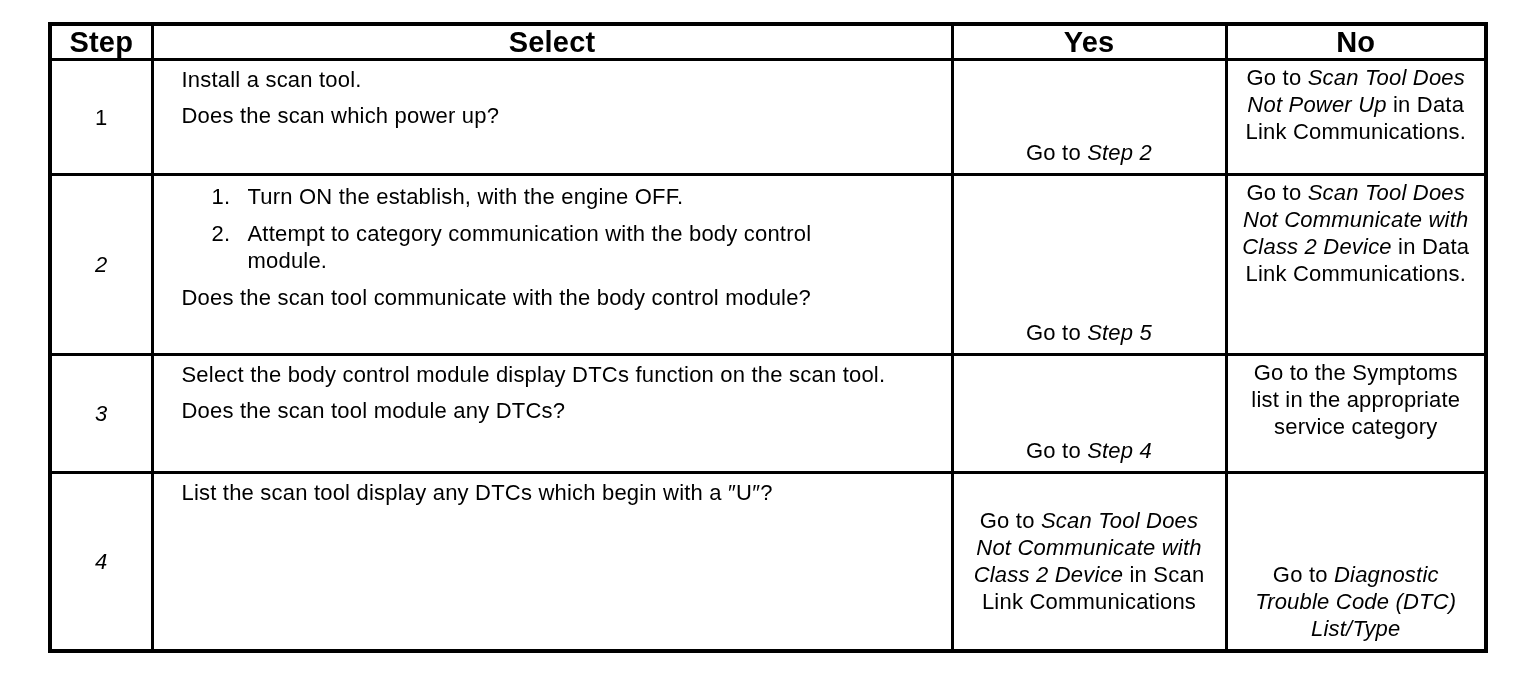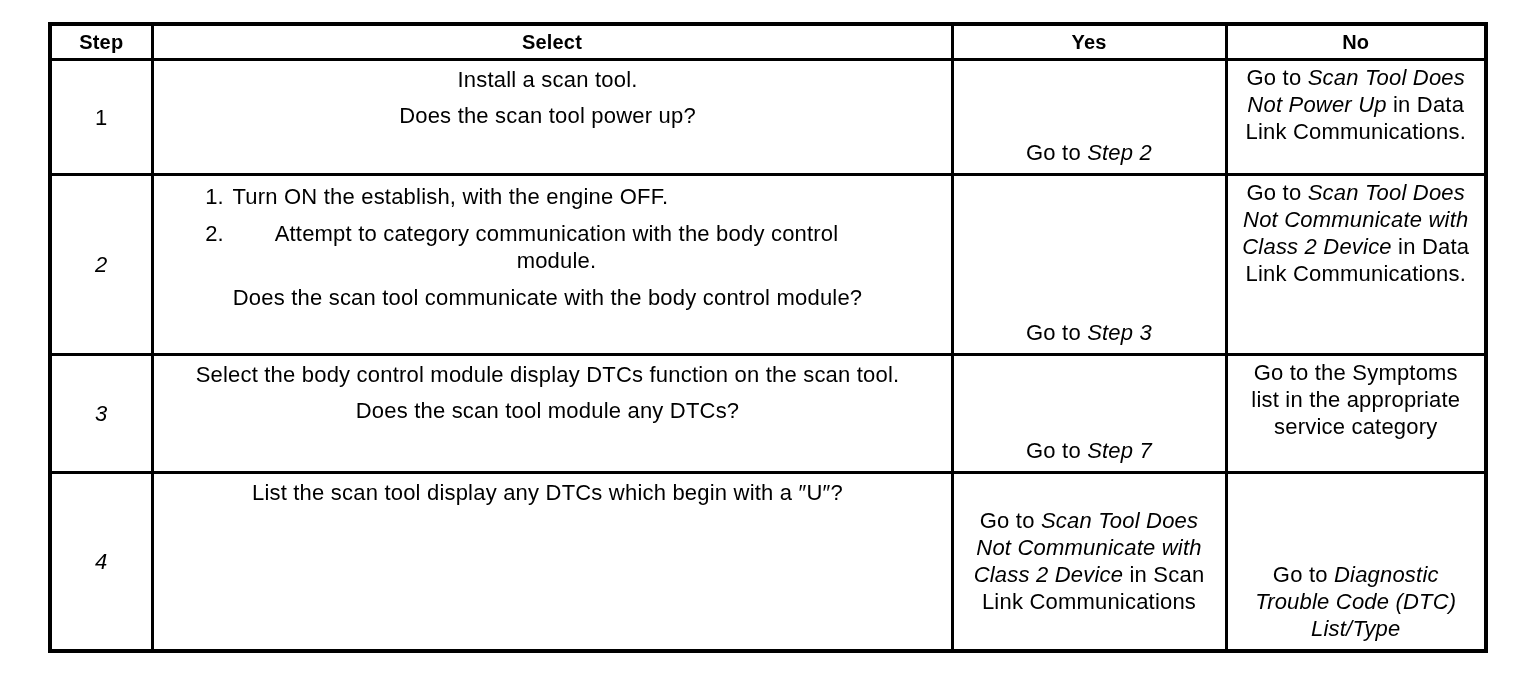"Step" .diag th { font-size: 20px -> 29px }
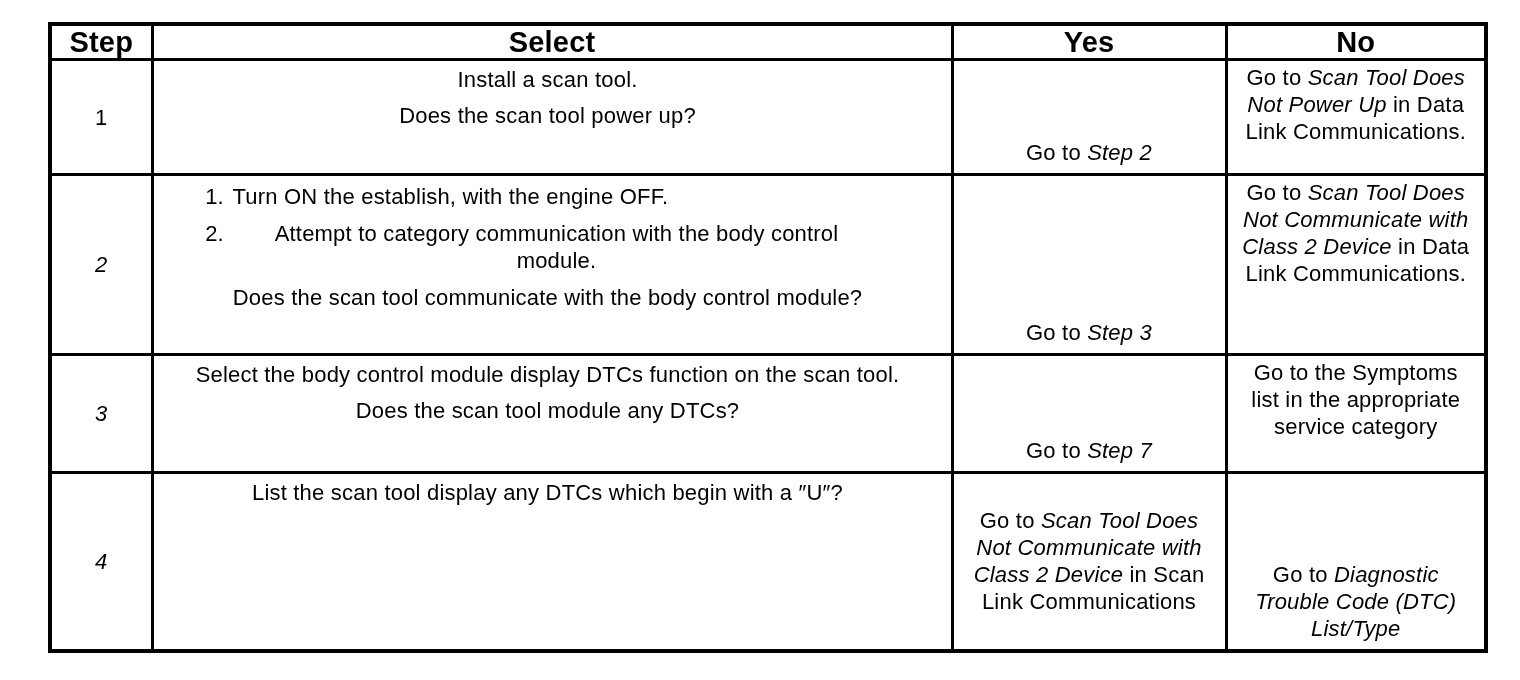"Install a scan tool." .action-cell { padding: 5px 12px 4px 13px -> 5px 12px 4px 28px; text-align: center -> left }
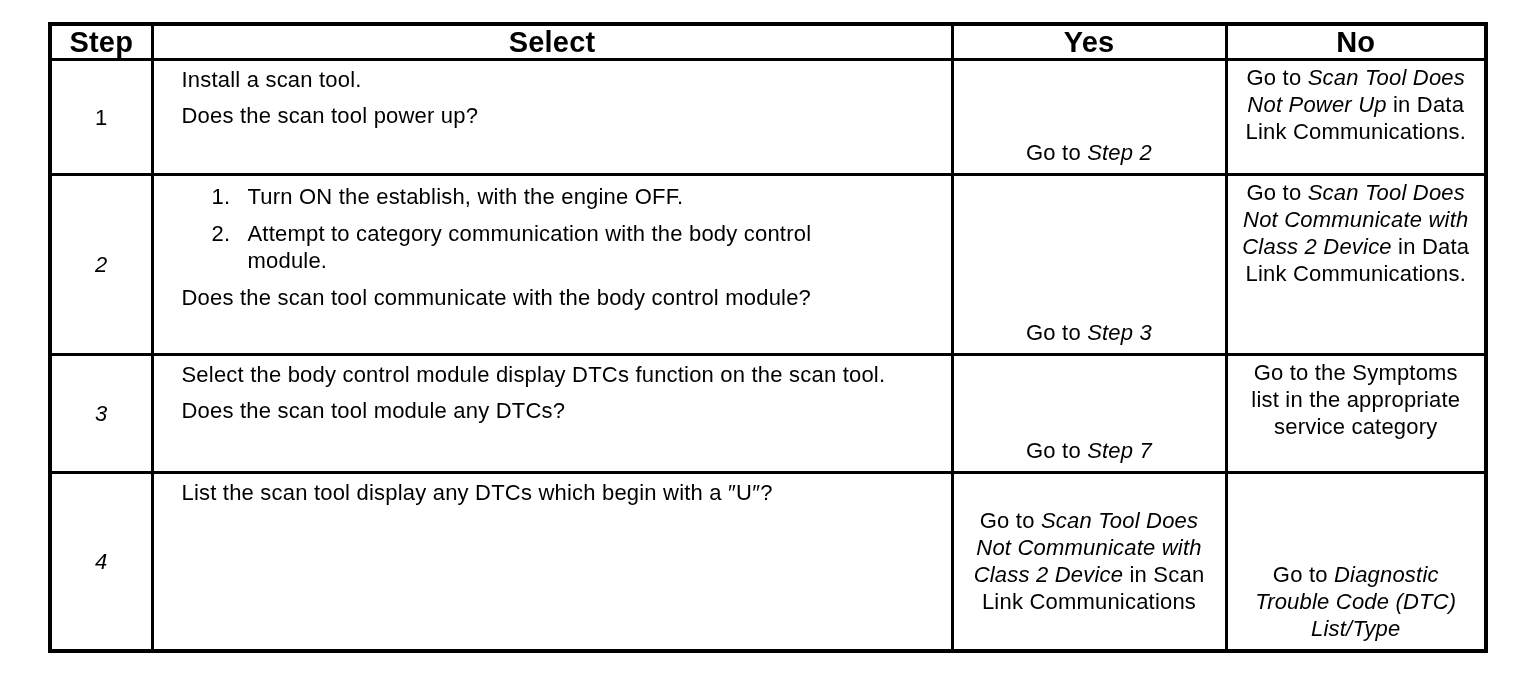"Does the scan tool power" p { text: tool -> which }
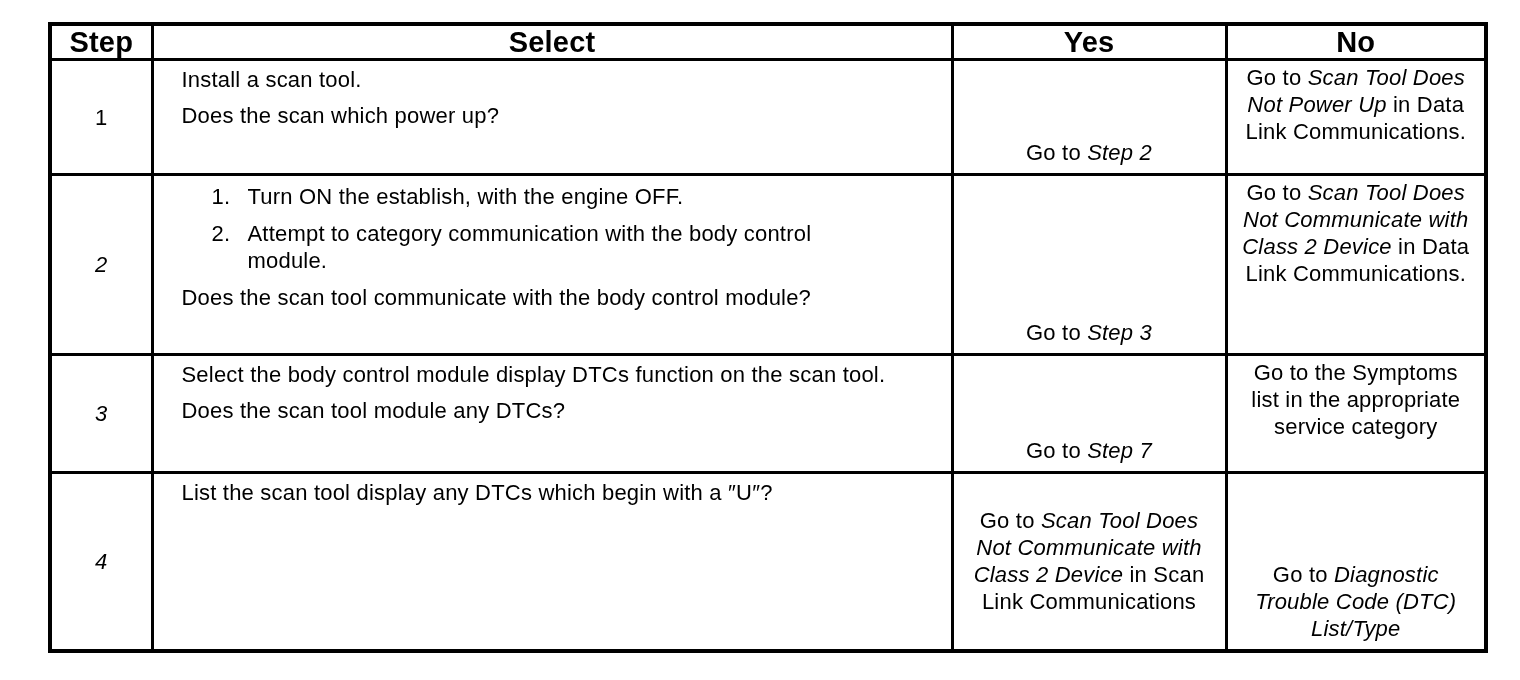"Step 3" span.goto-italic { text: 3 -> 5 }
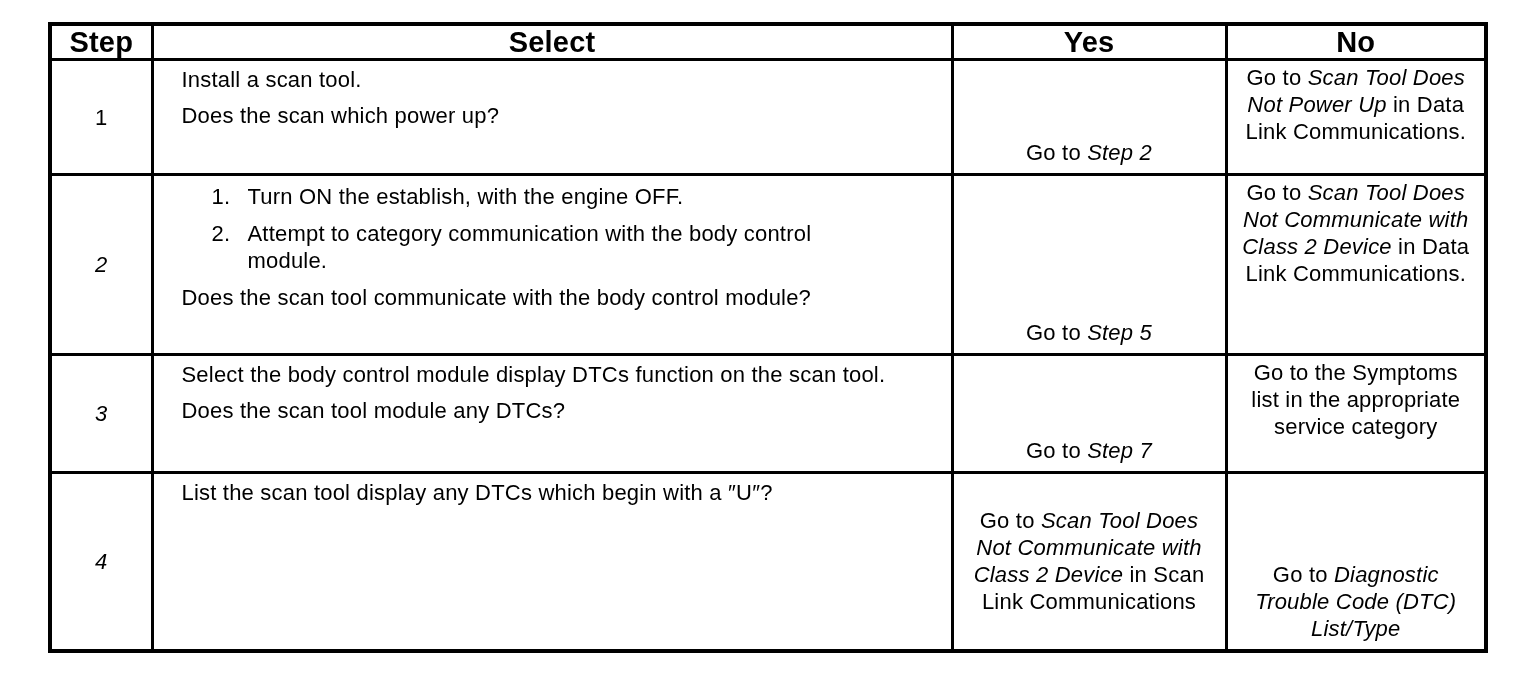"Step 7" span.goto-italic { text: 7 -> 4 }
